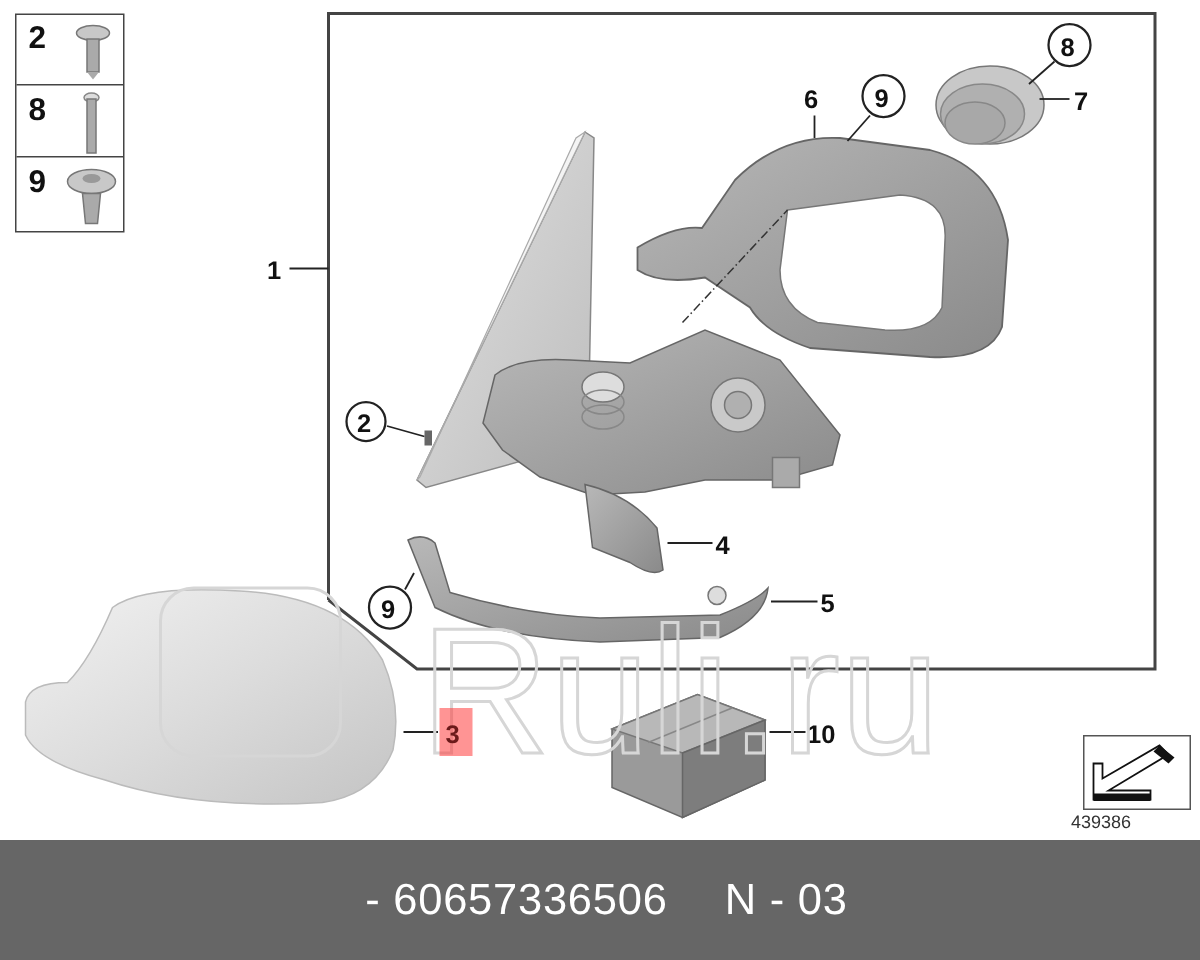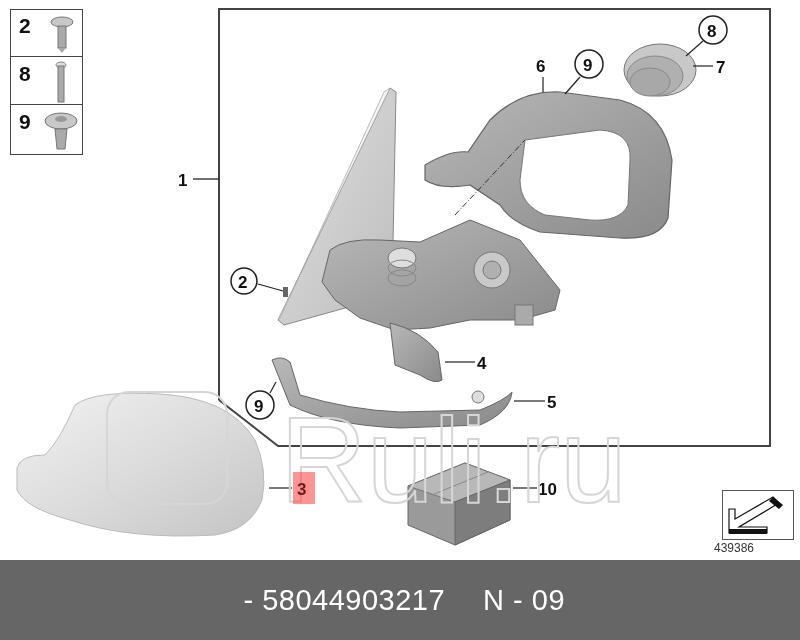"58044903217" span { text: 58044903217 -> 60657336506 }
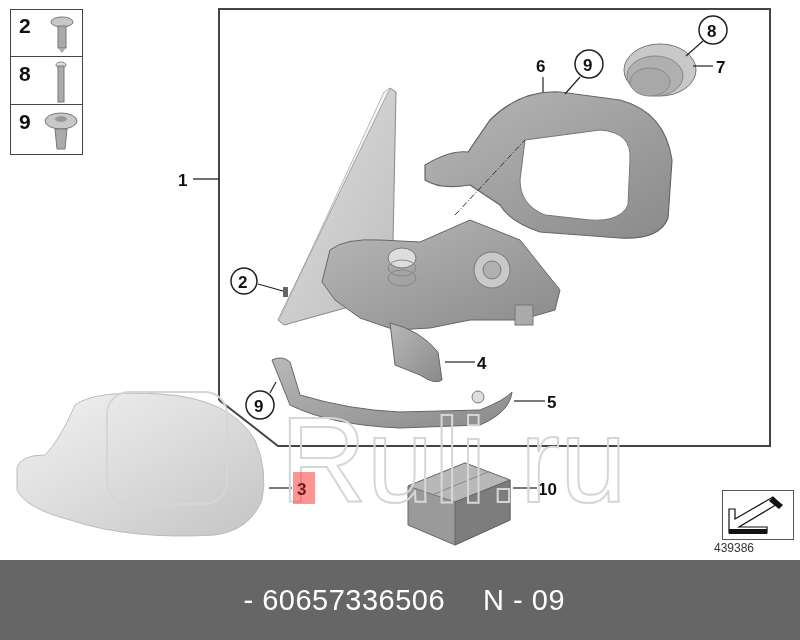"09" span { text: 09 -> 03 }
